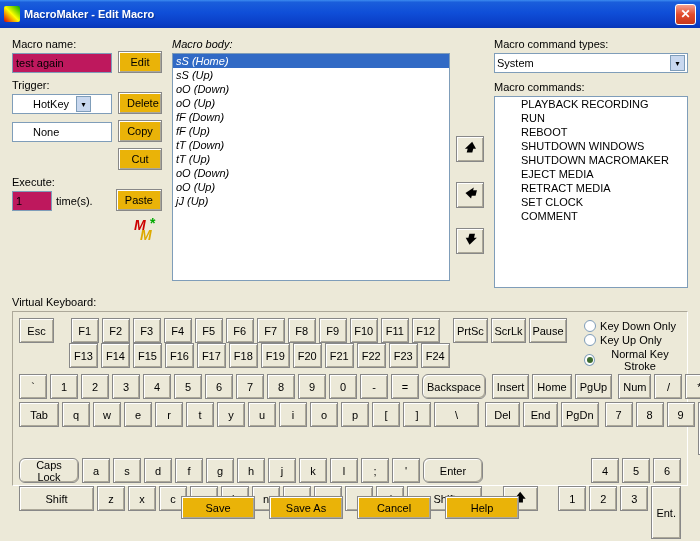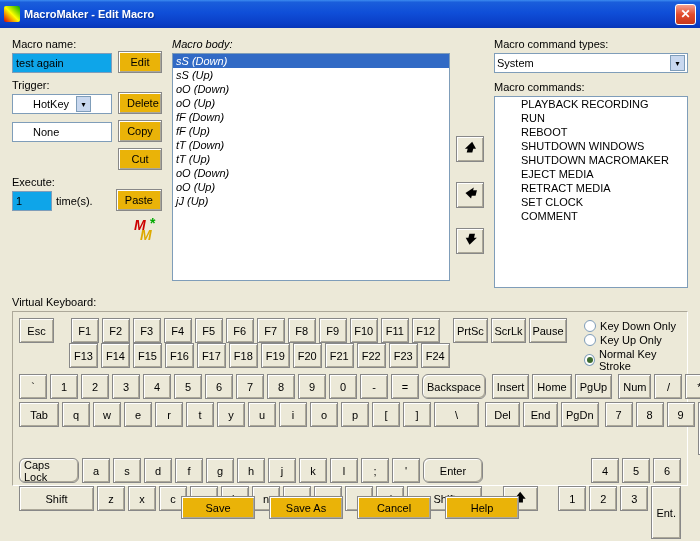"test again" .tinput { background: #0ea5e9 -> #be185d }
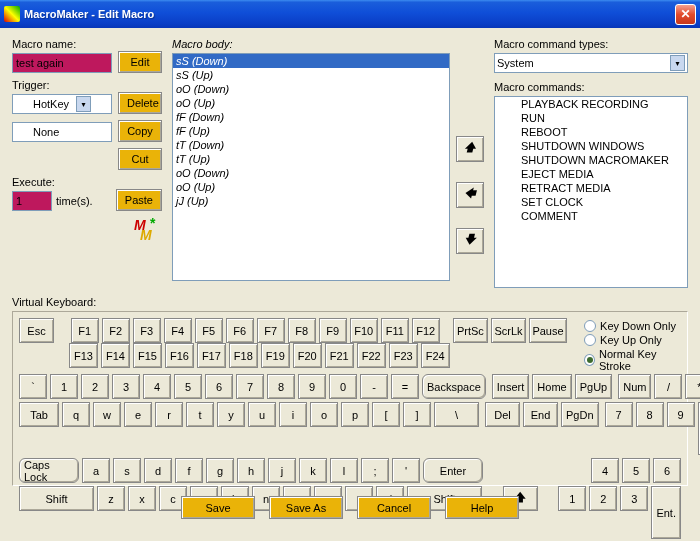"sS (Down)" div.listbox-item { text: Down -> Home }
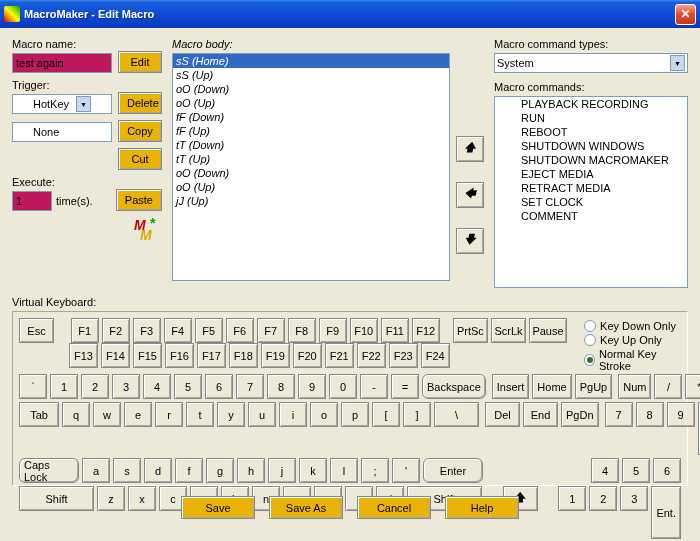"Esc" .kb-row { text-align: none -> center }
